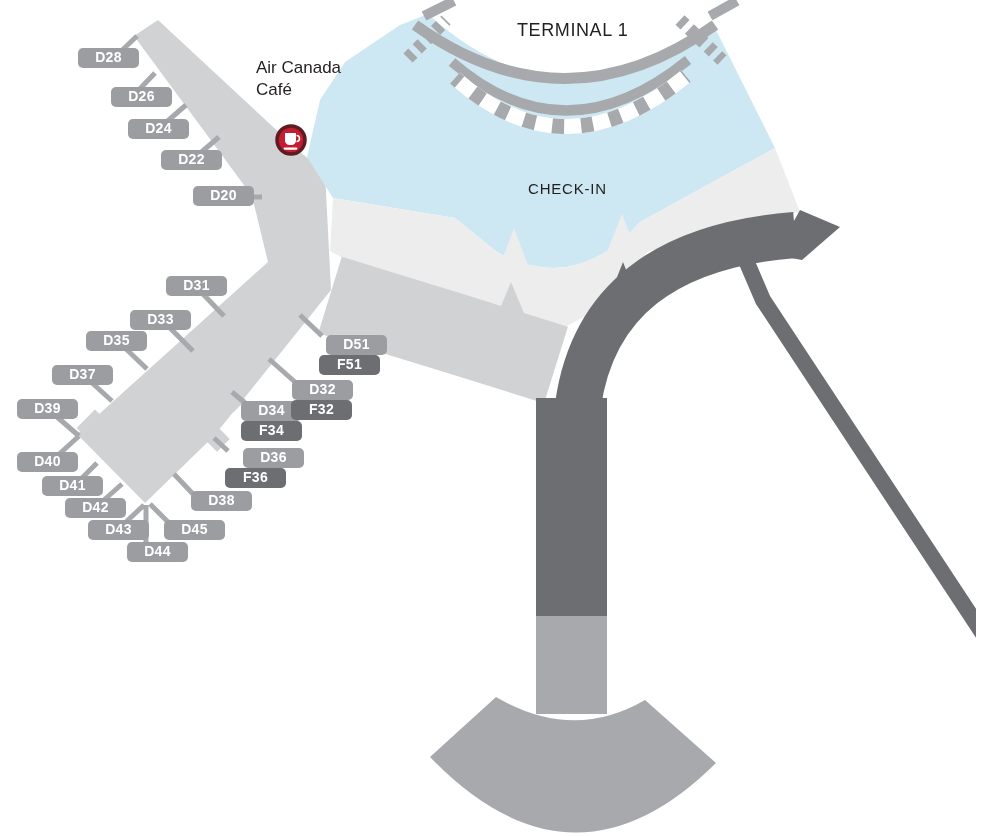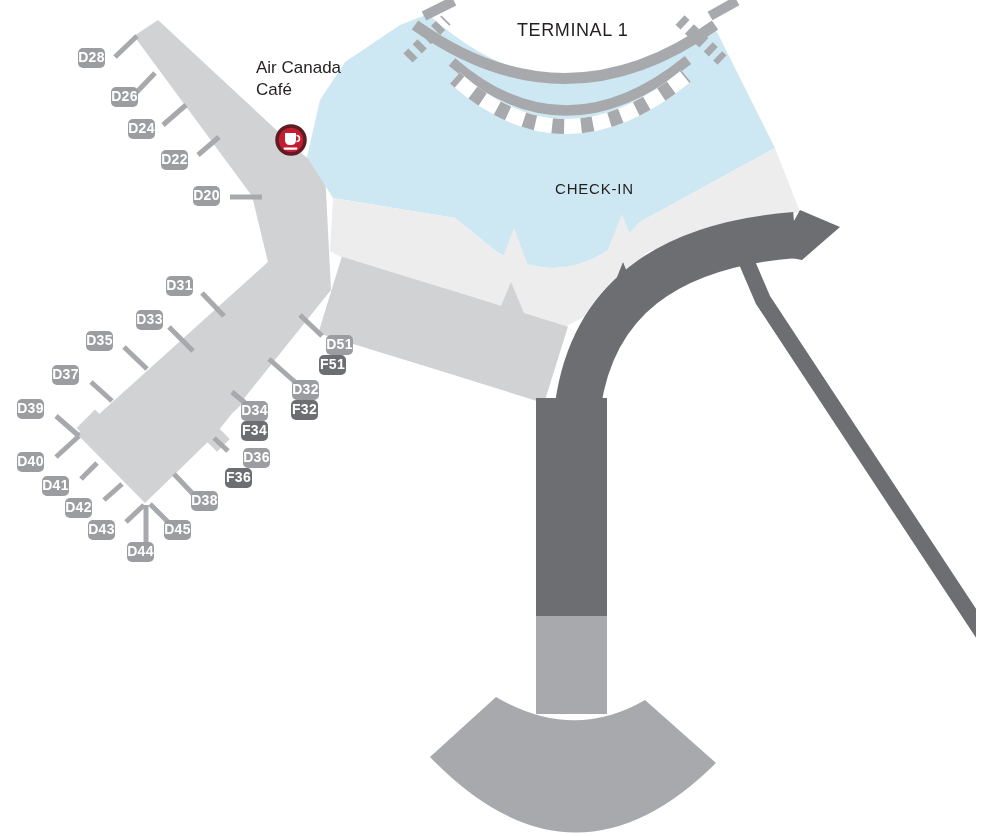"D28" .gate { padding: 0 0 1px -> 0 17px 1px }
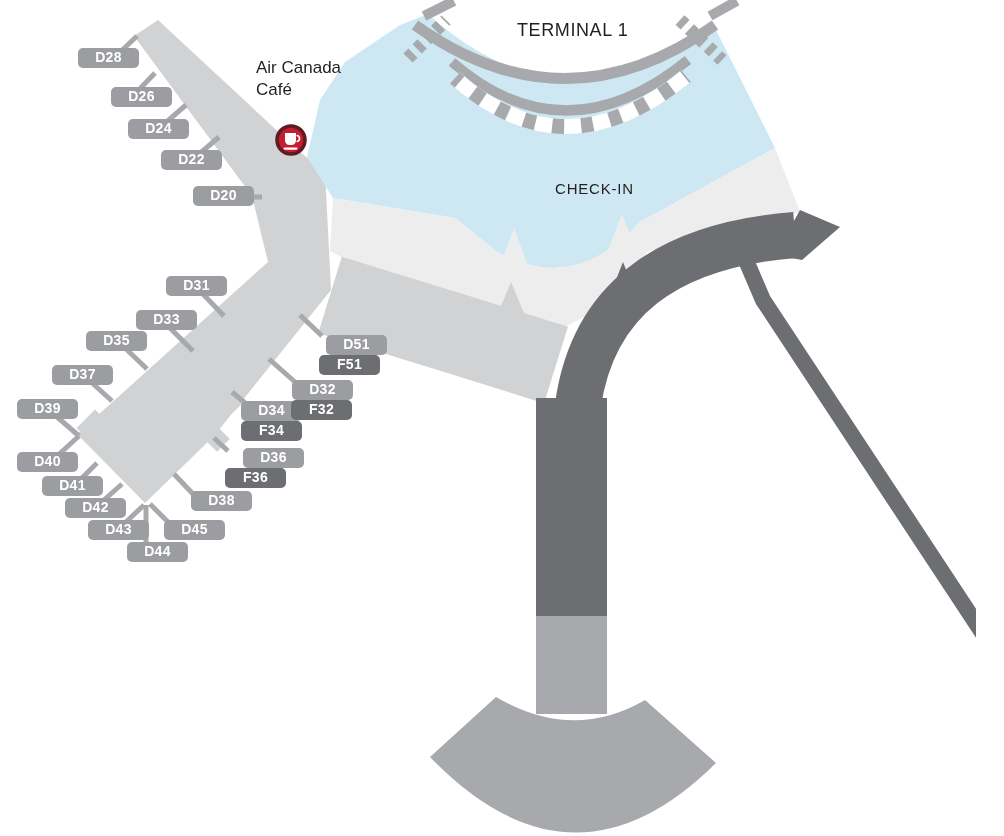"CHECK-IN" #checkin-label { margin-left: 27px -> none }
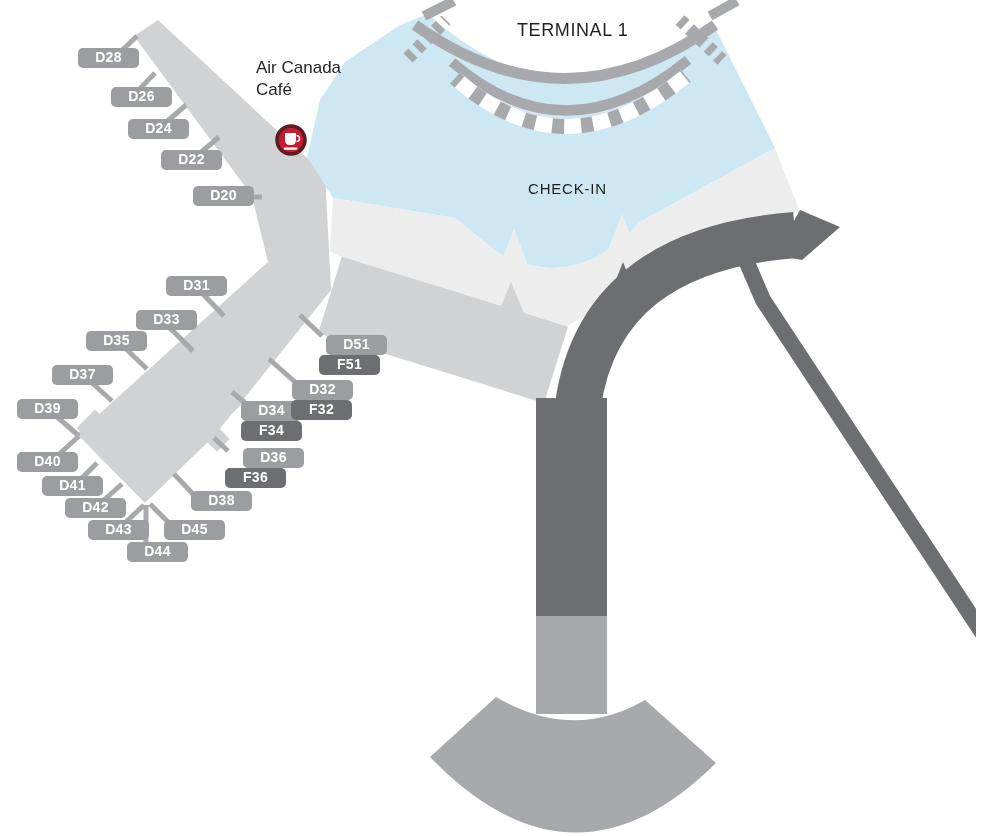"D33" div.gate { left: 136px -> 130px }
